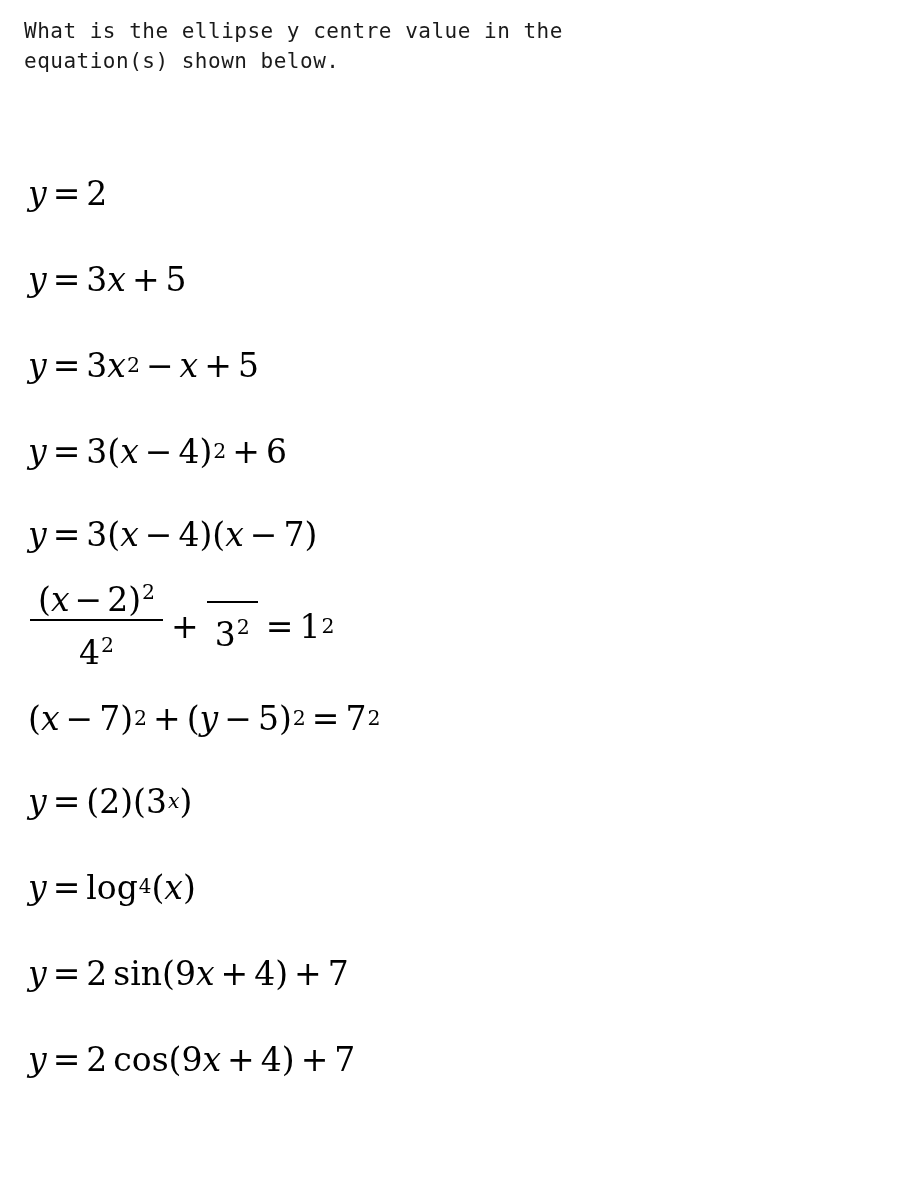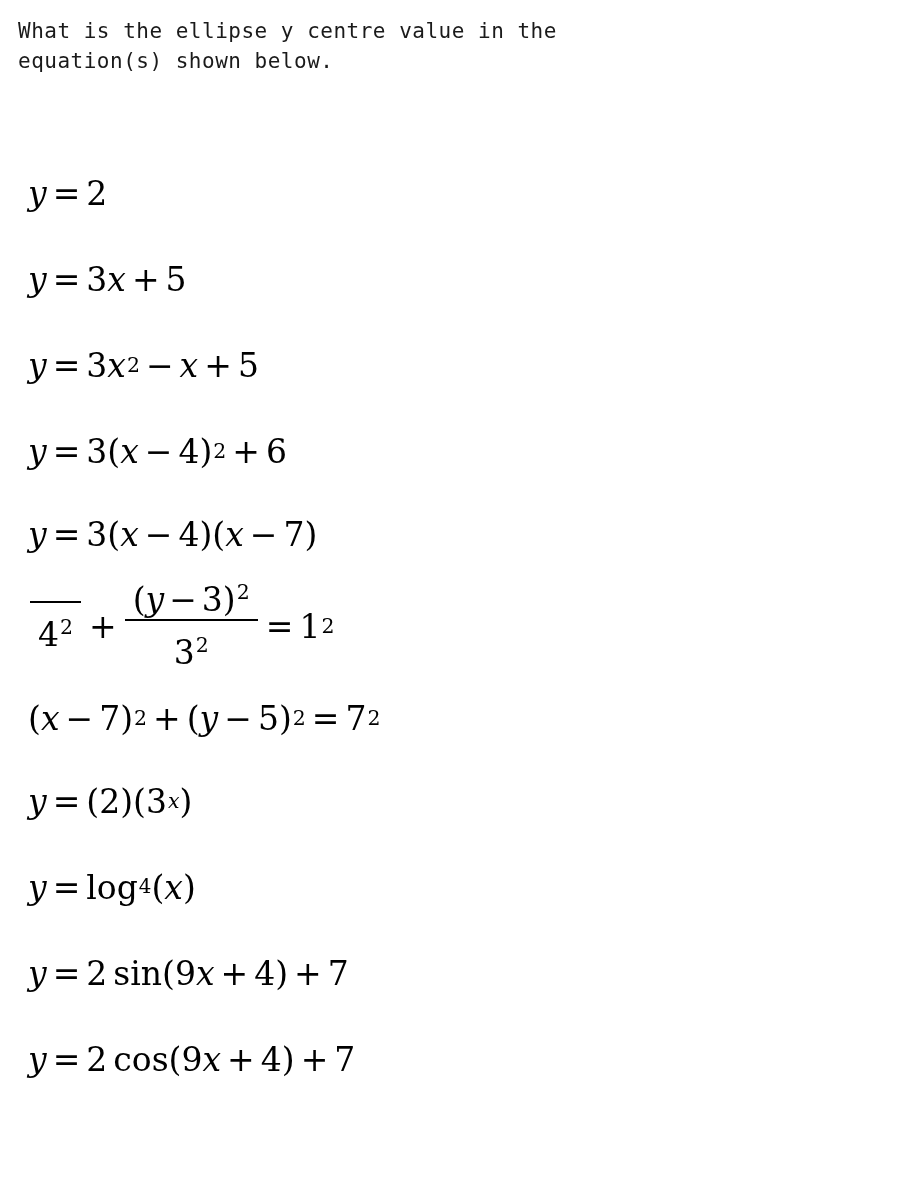"What is the ellipse y" #question { left: 18px -> 24px }
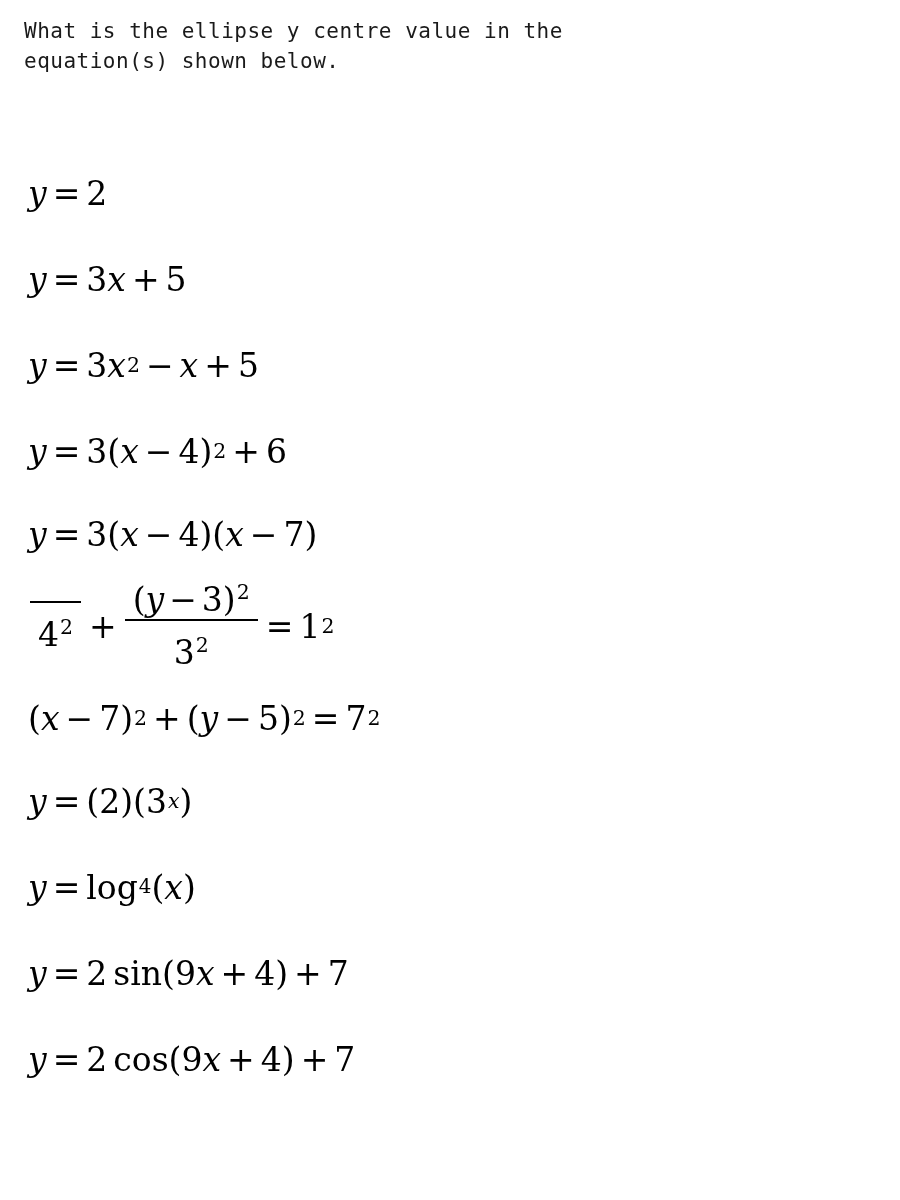"(x − 2)2" span.top { html: none -> <span> <span>(</span><span>x</span><span>−</span><span>2</span><span>)</span><sup>2</sup> </span> }
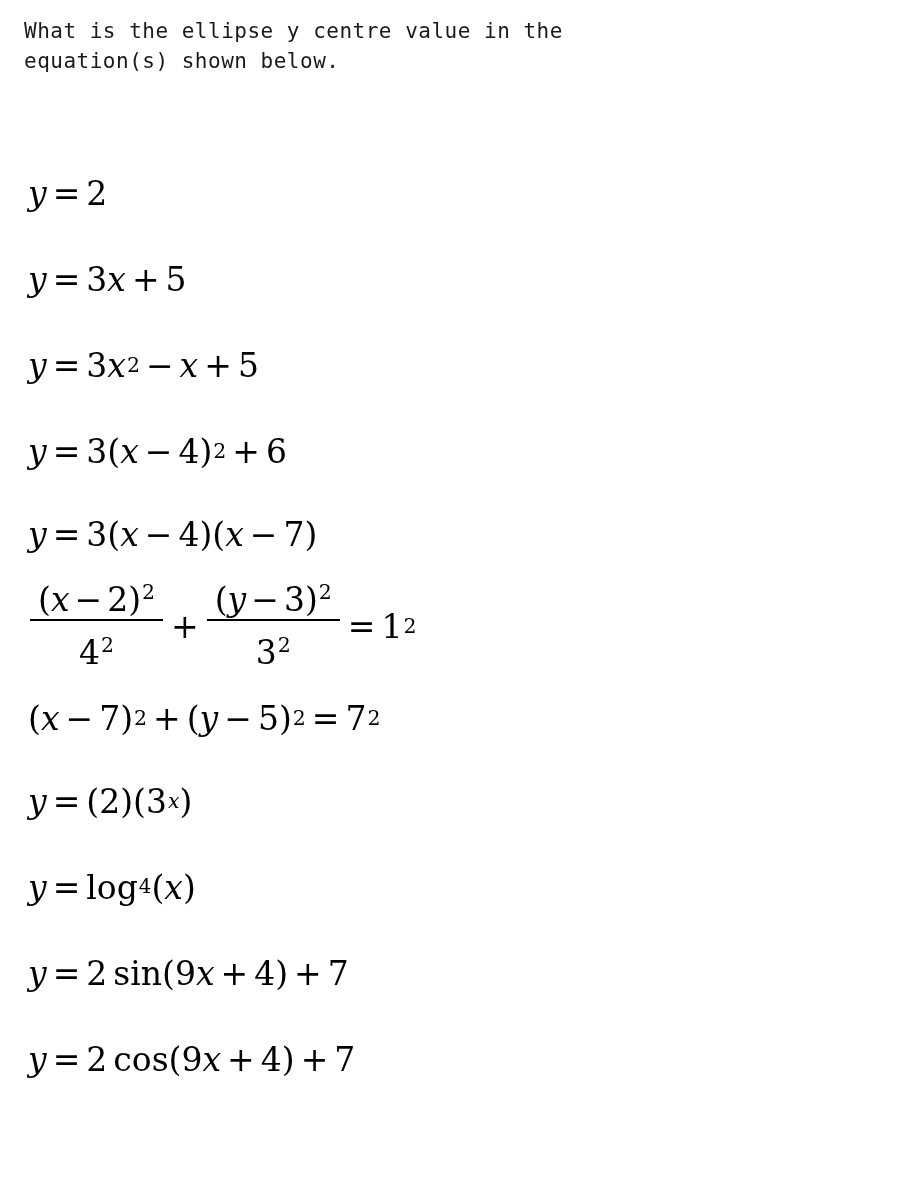"(y − 3)2" span.top { html: <span> <span>(</span><span>y</span><span>−</span><span>3</span><span>)</span><sup>2</sup> </span> -> none }
